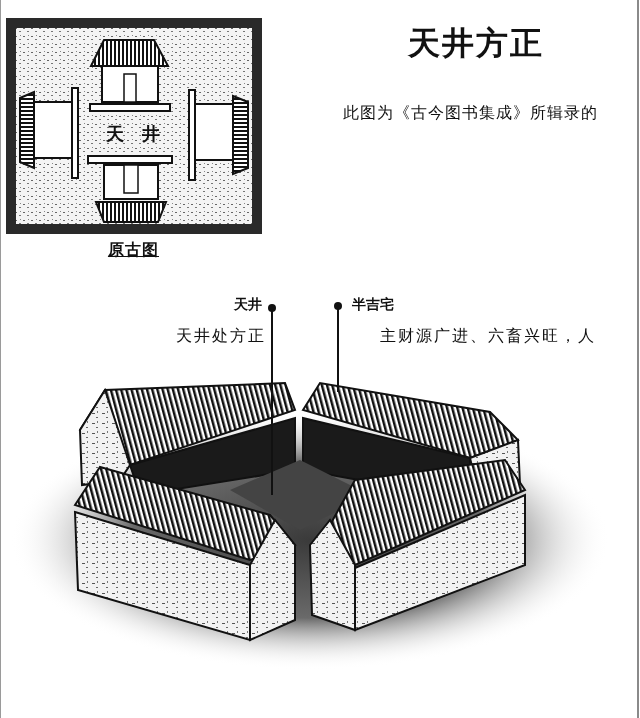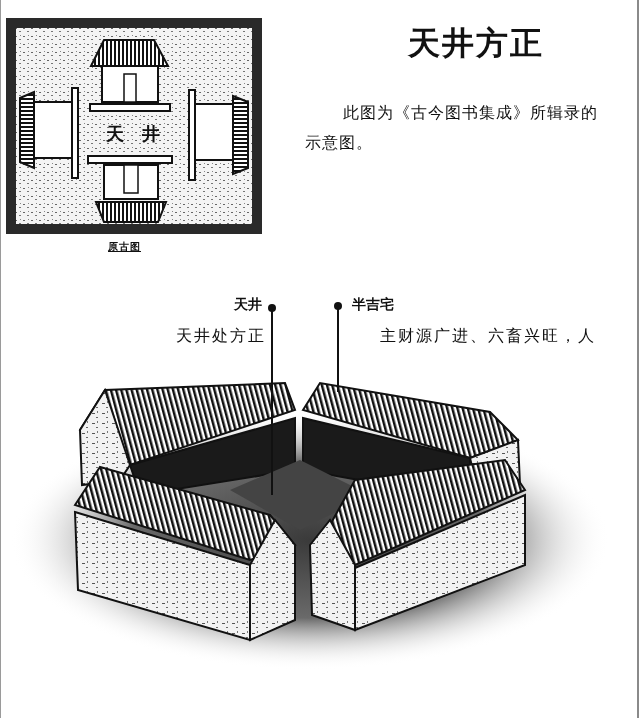"示意图。" div { html: <div>示意图。</div> -> none }
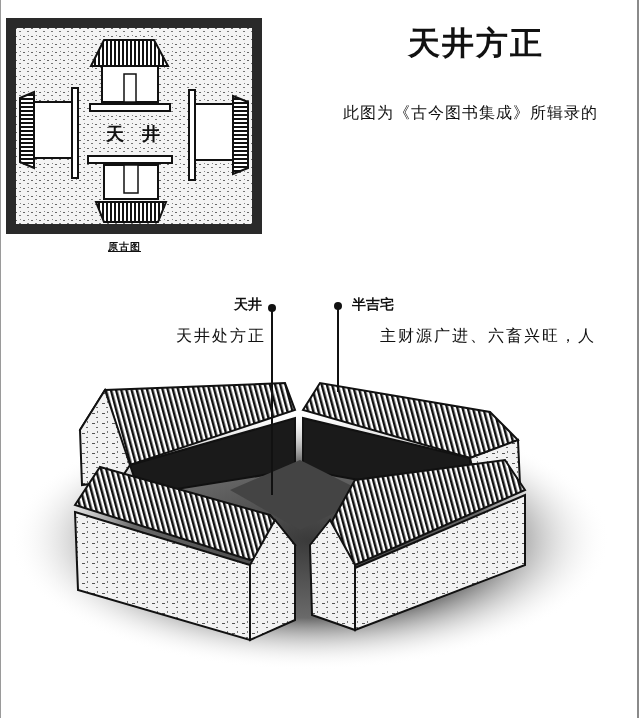"原古图" .orig-caption { font-size: 10px -> 16px }
